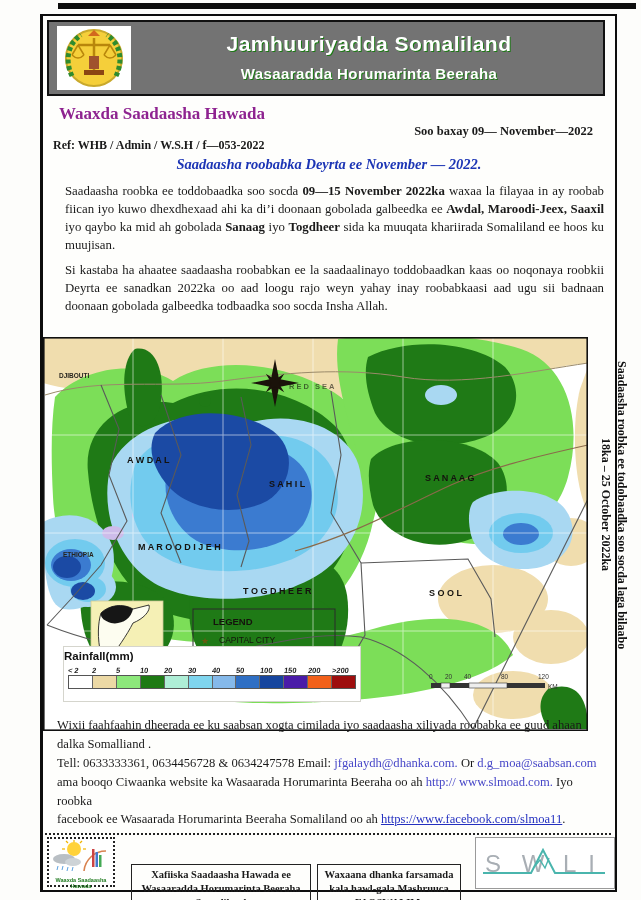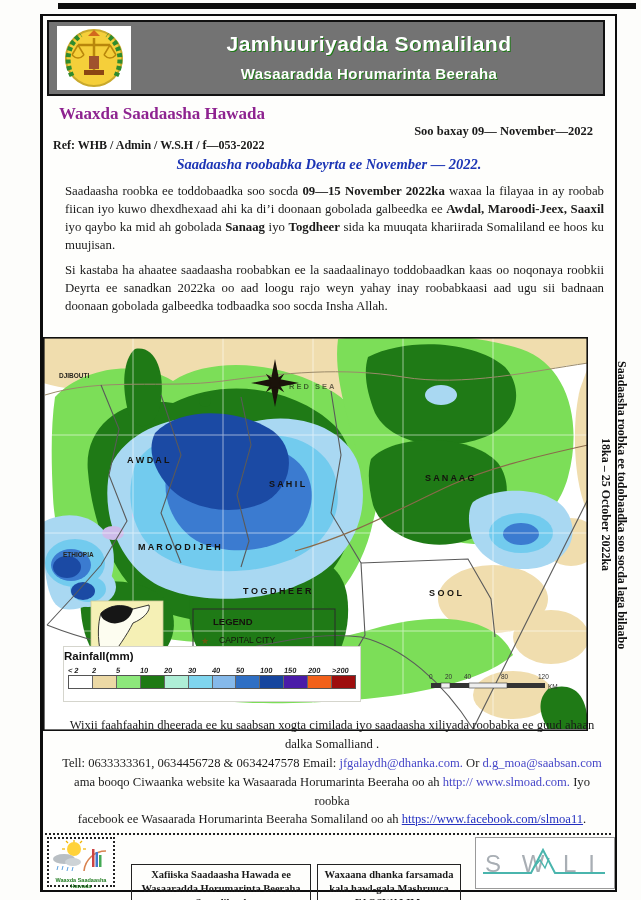"Wixii faahfaahin dheerada ee ku" .footer-text p { text-align: center -> none }
